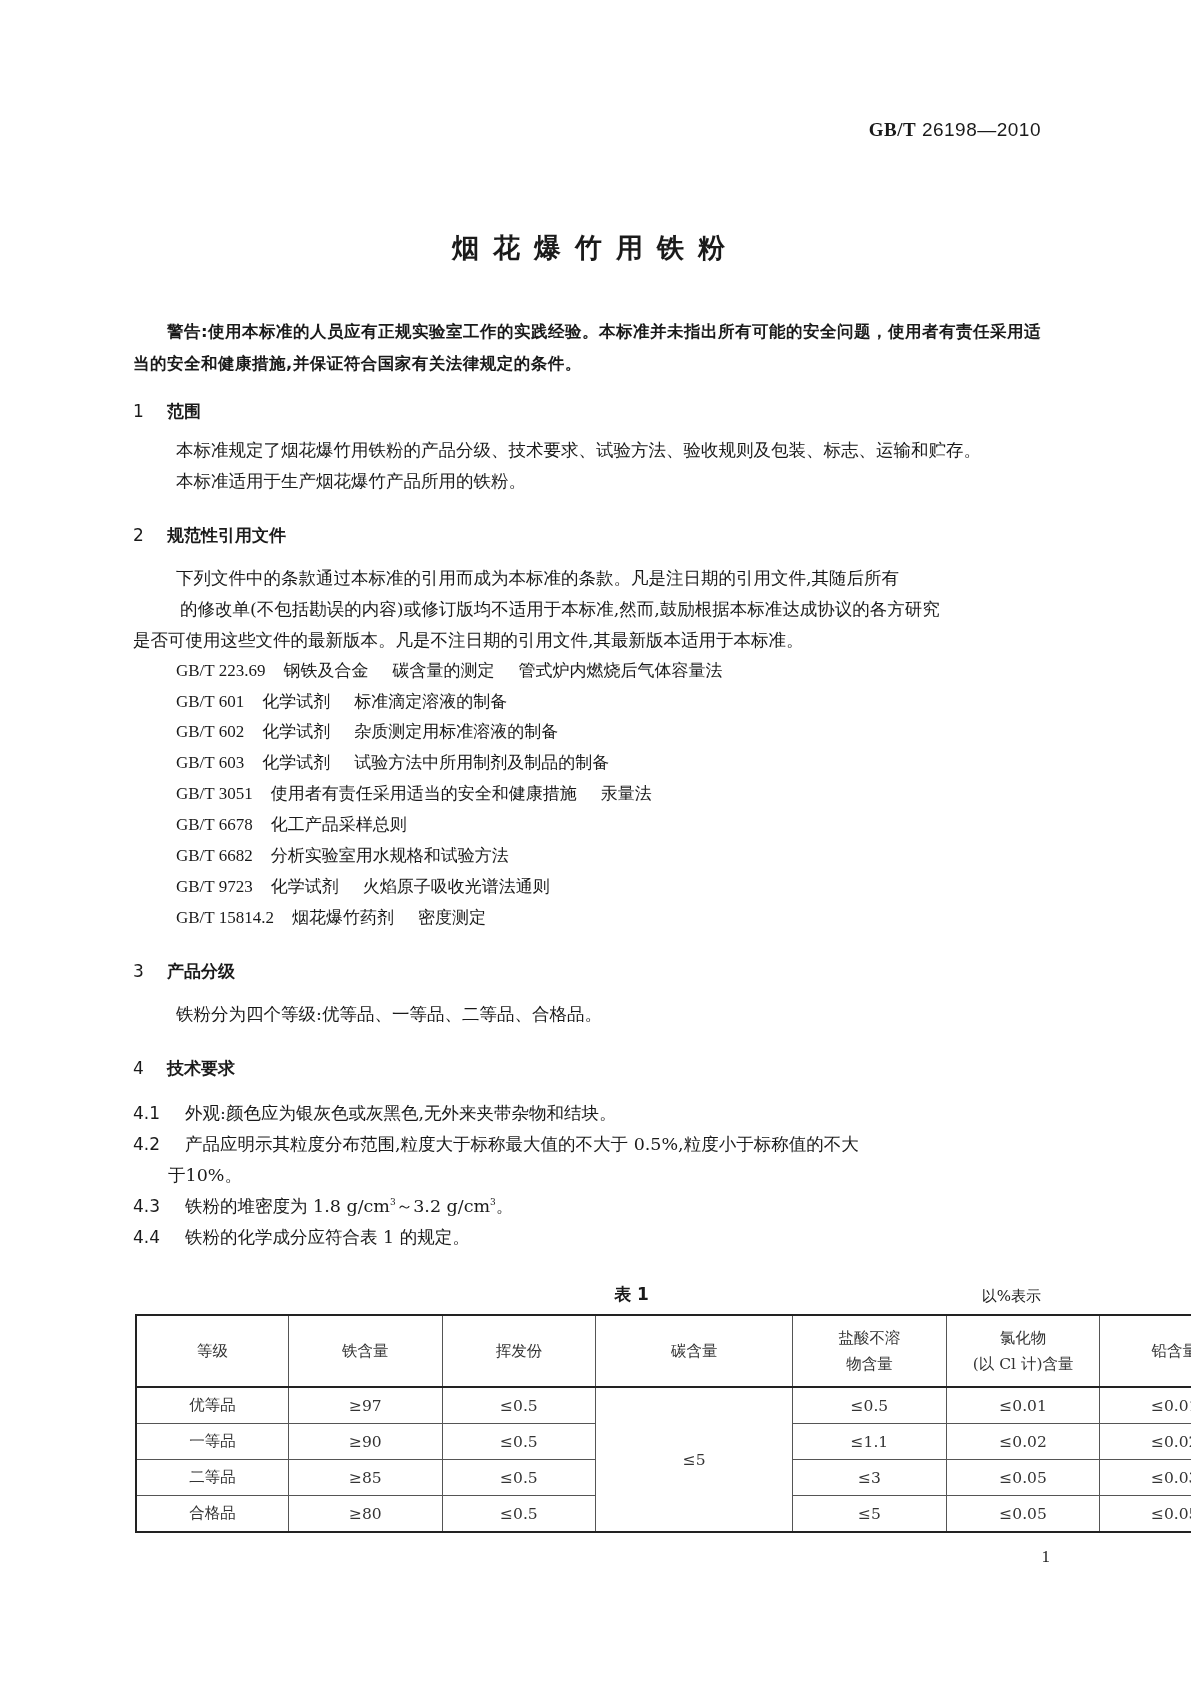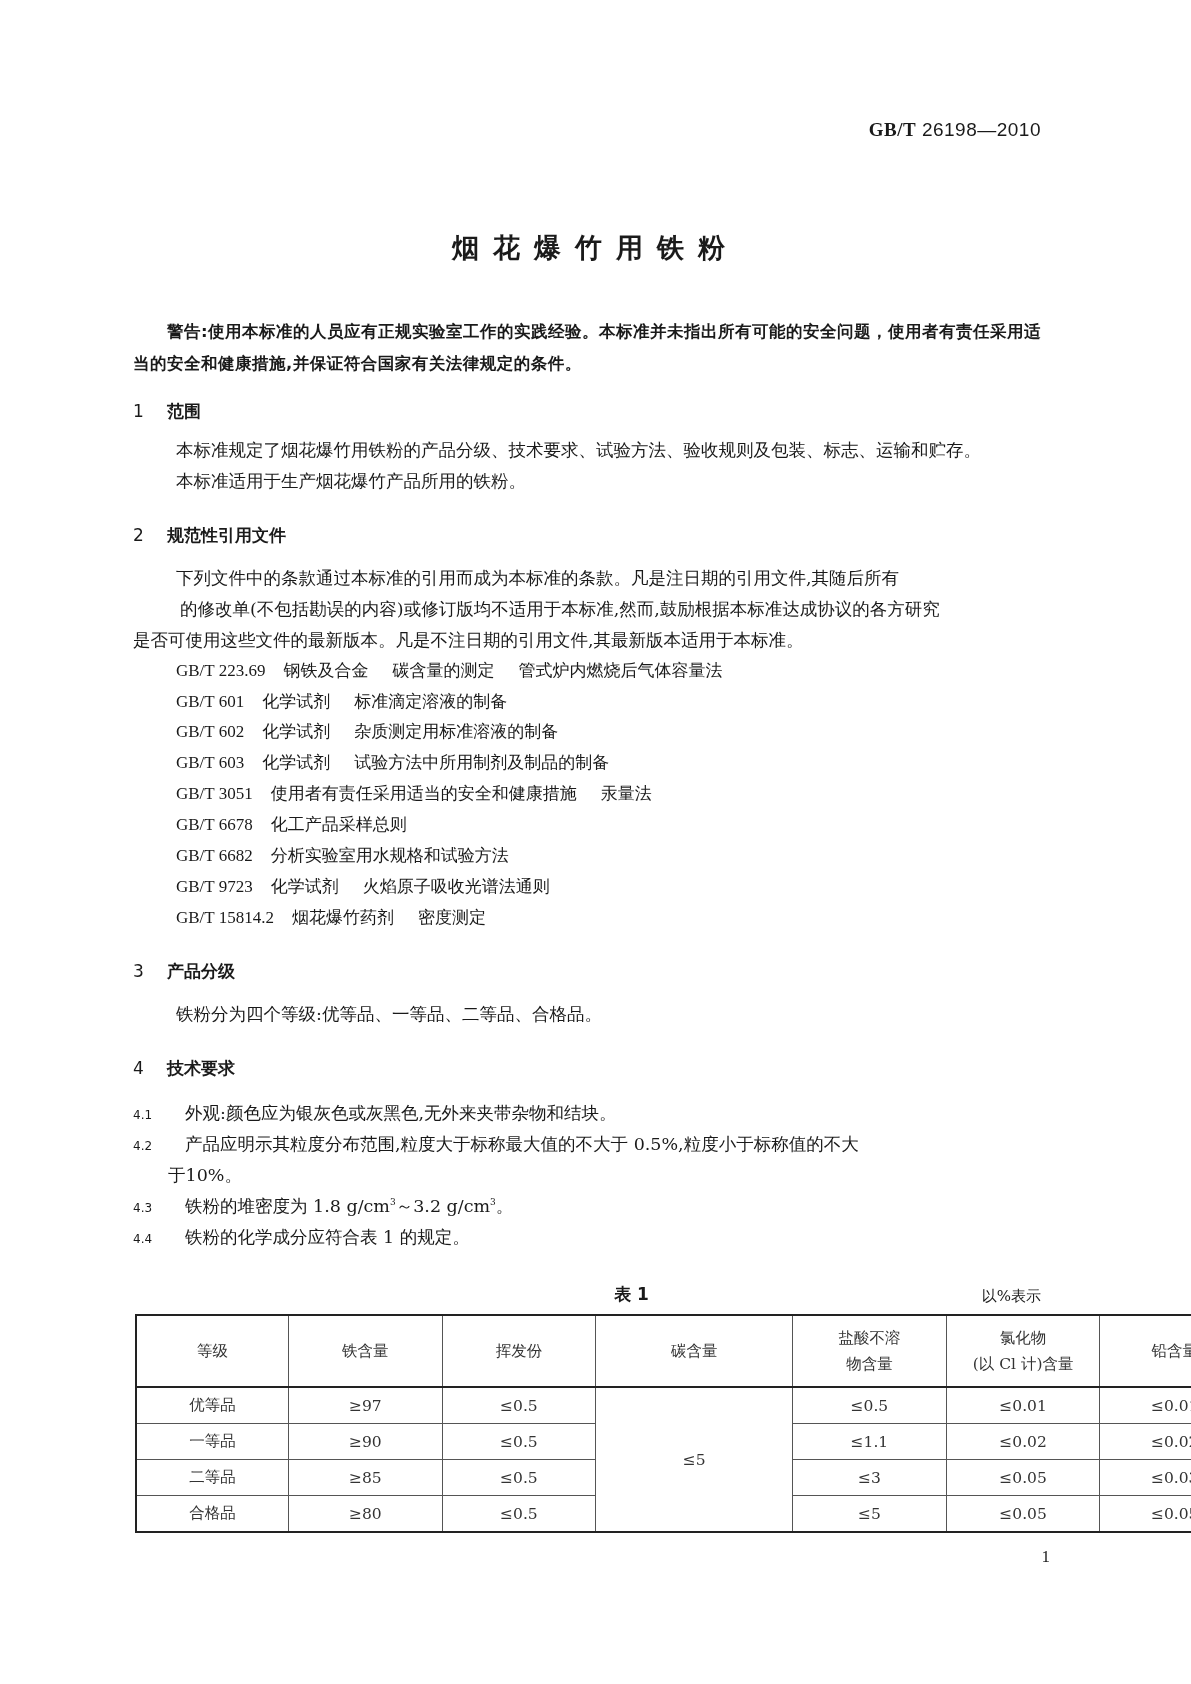"4.1" .clause .cnum { font-size: 12px -> 17px }
